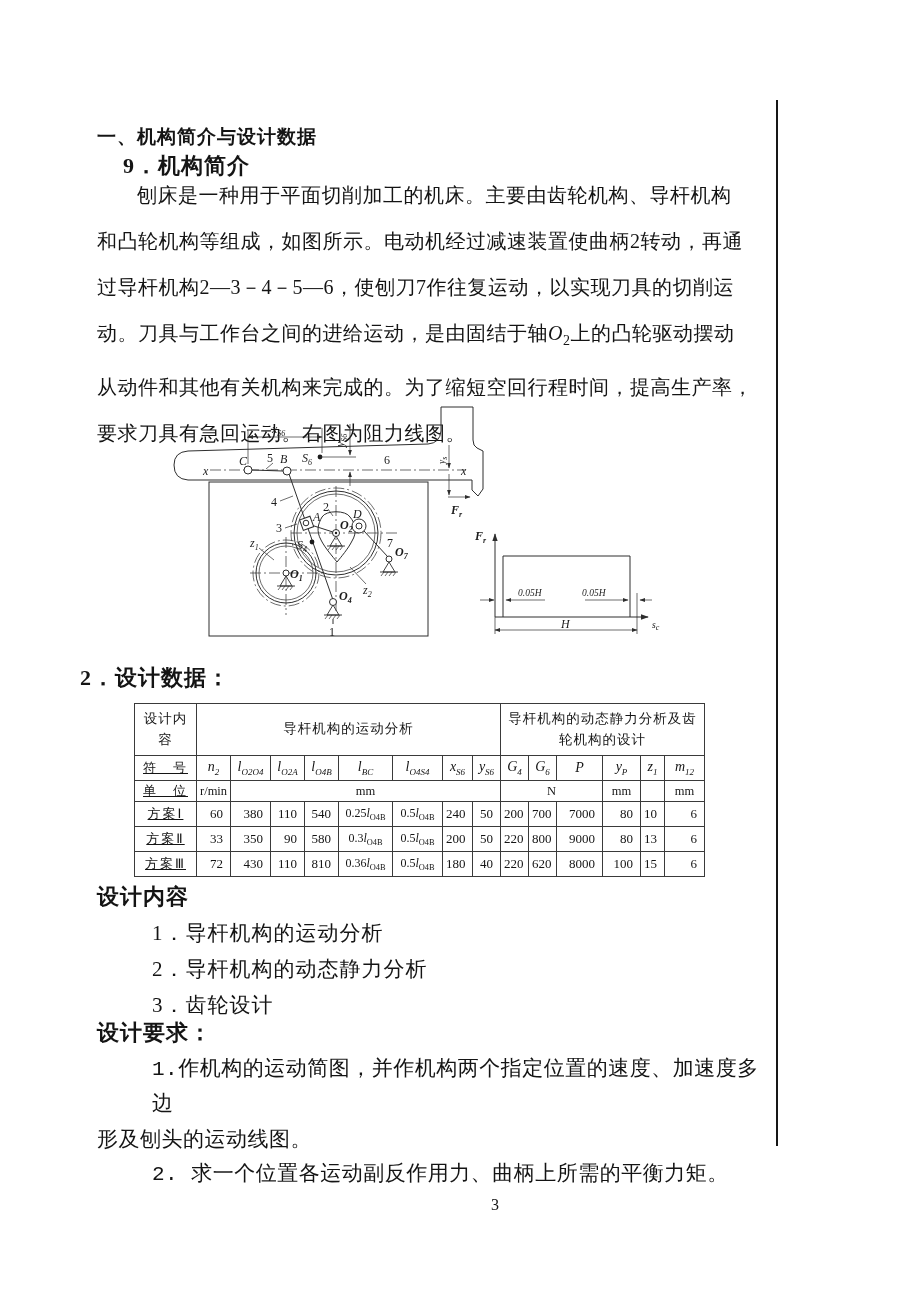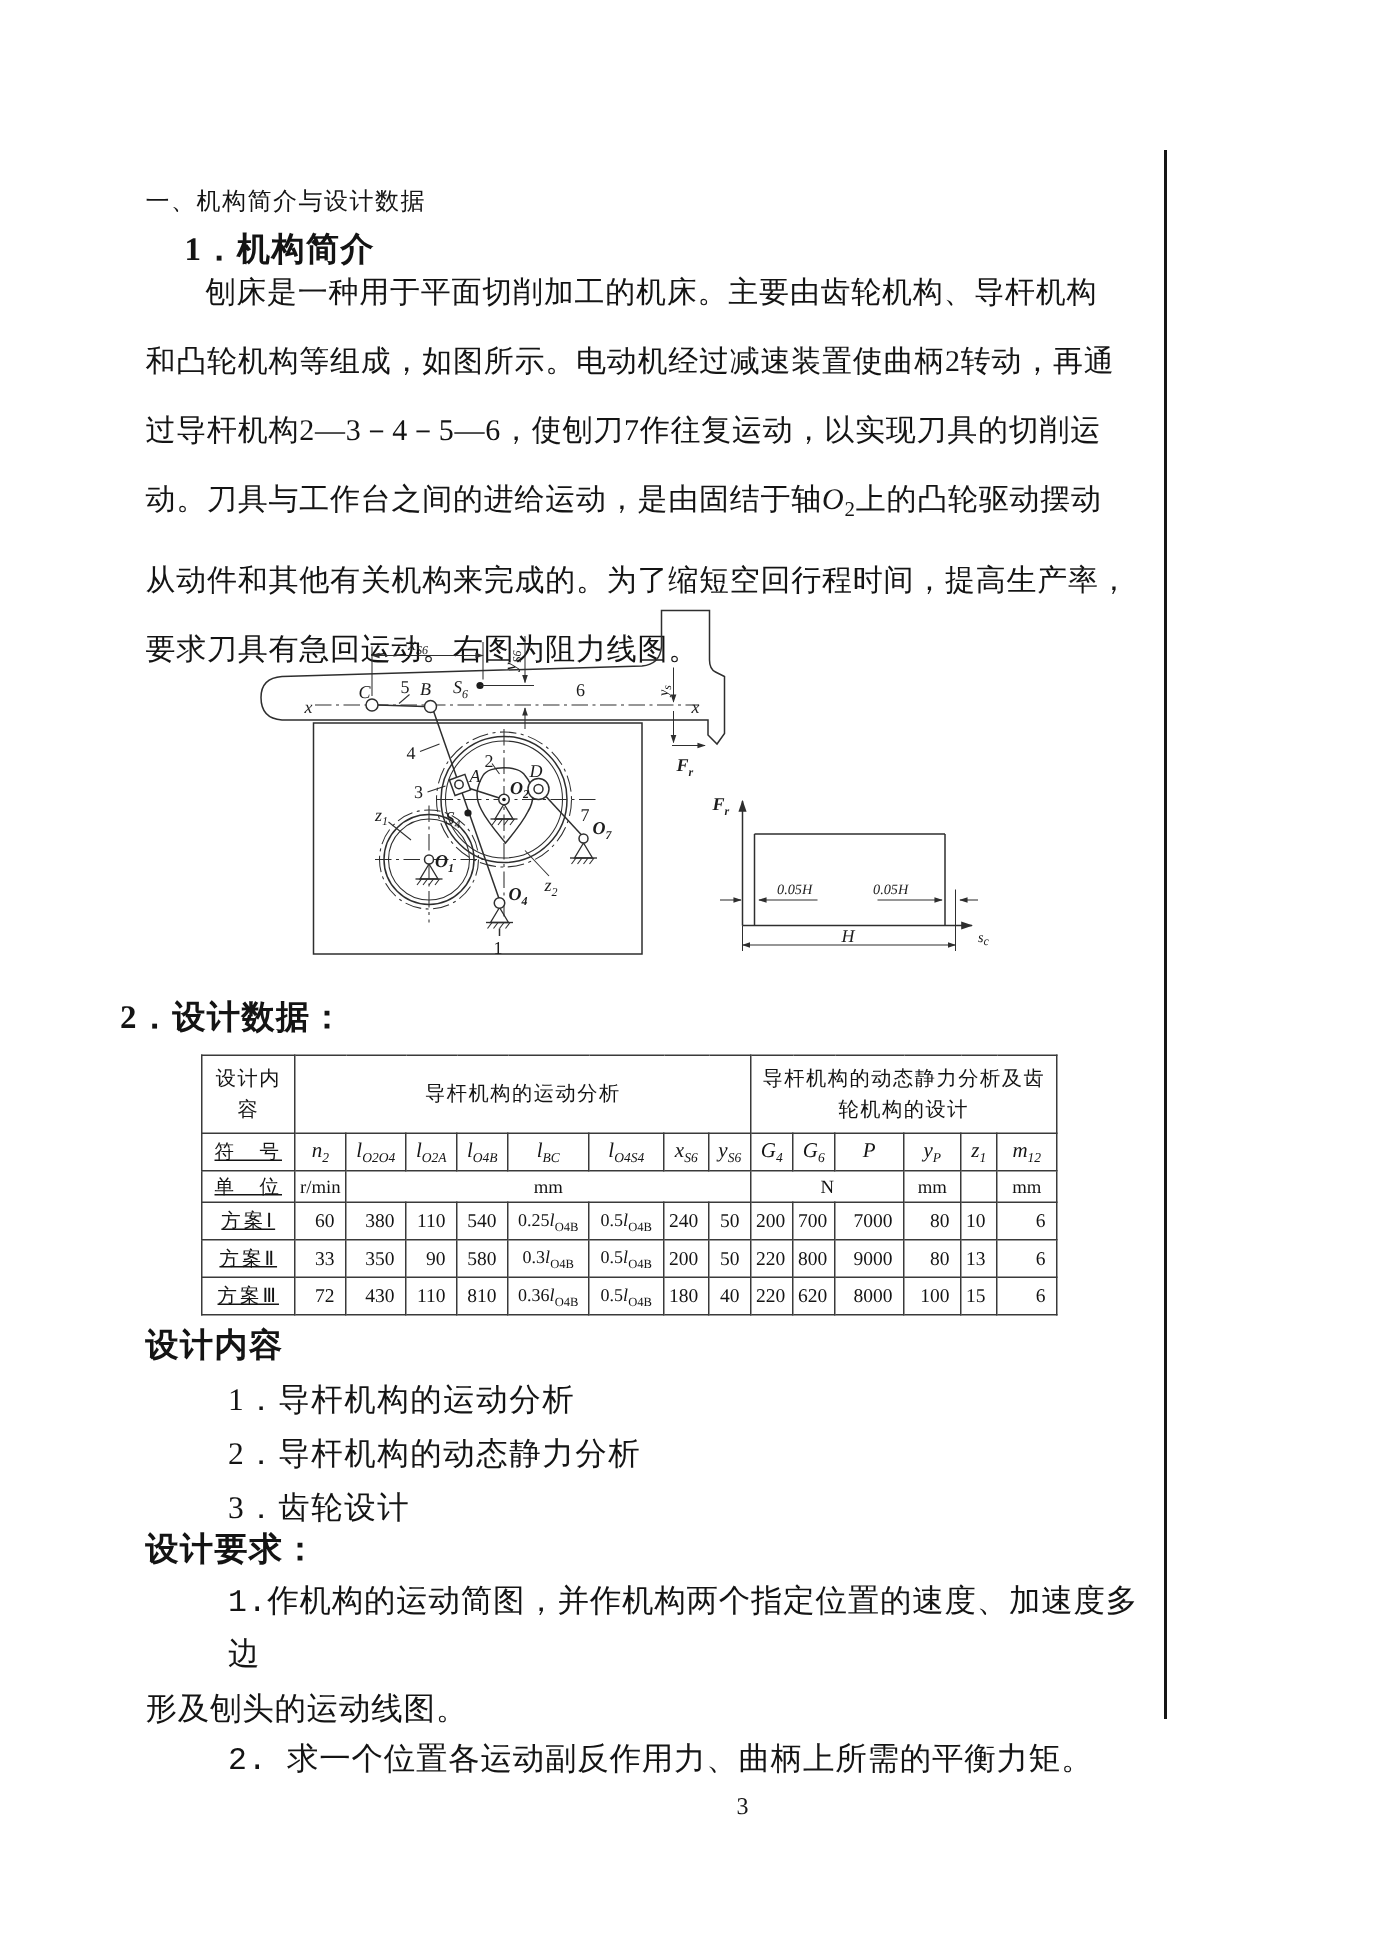"一、机构简介与设计数据" .h1 { font-size: 16px -> 19px; font-weight: normal -> bold }
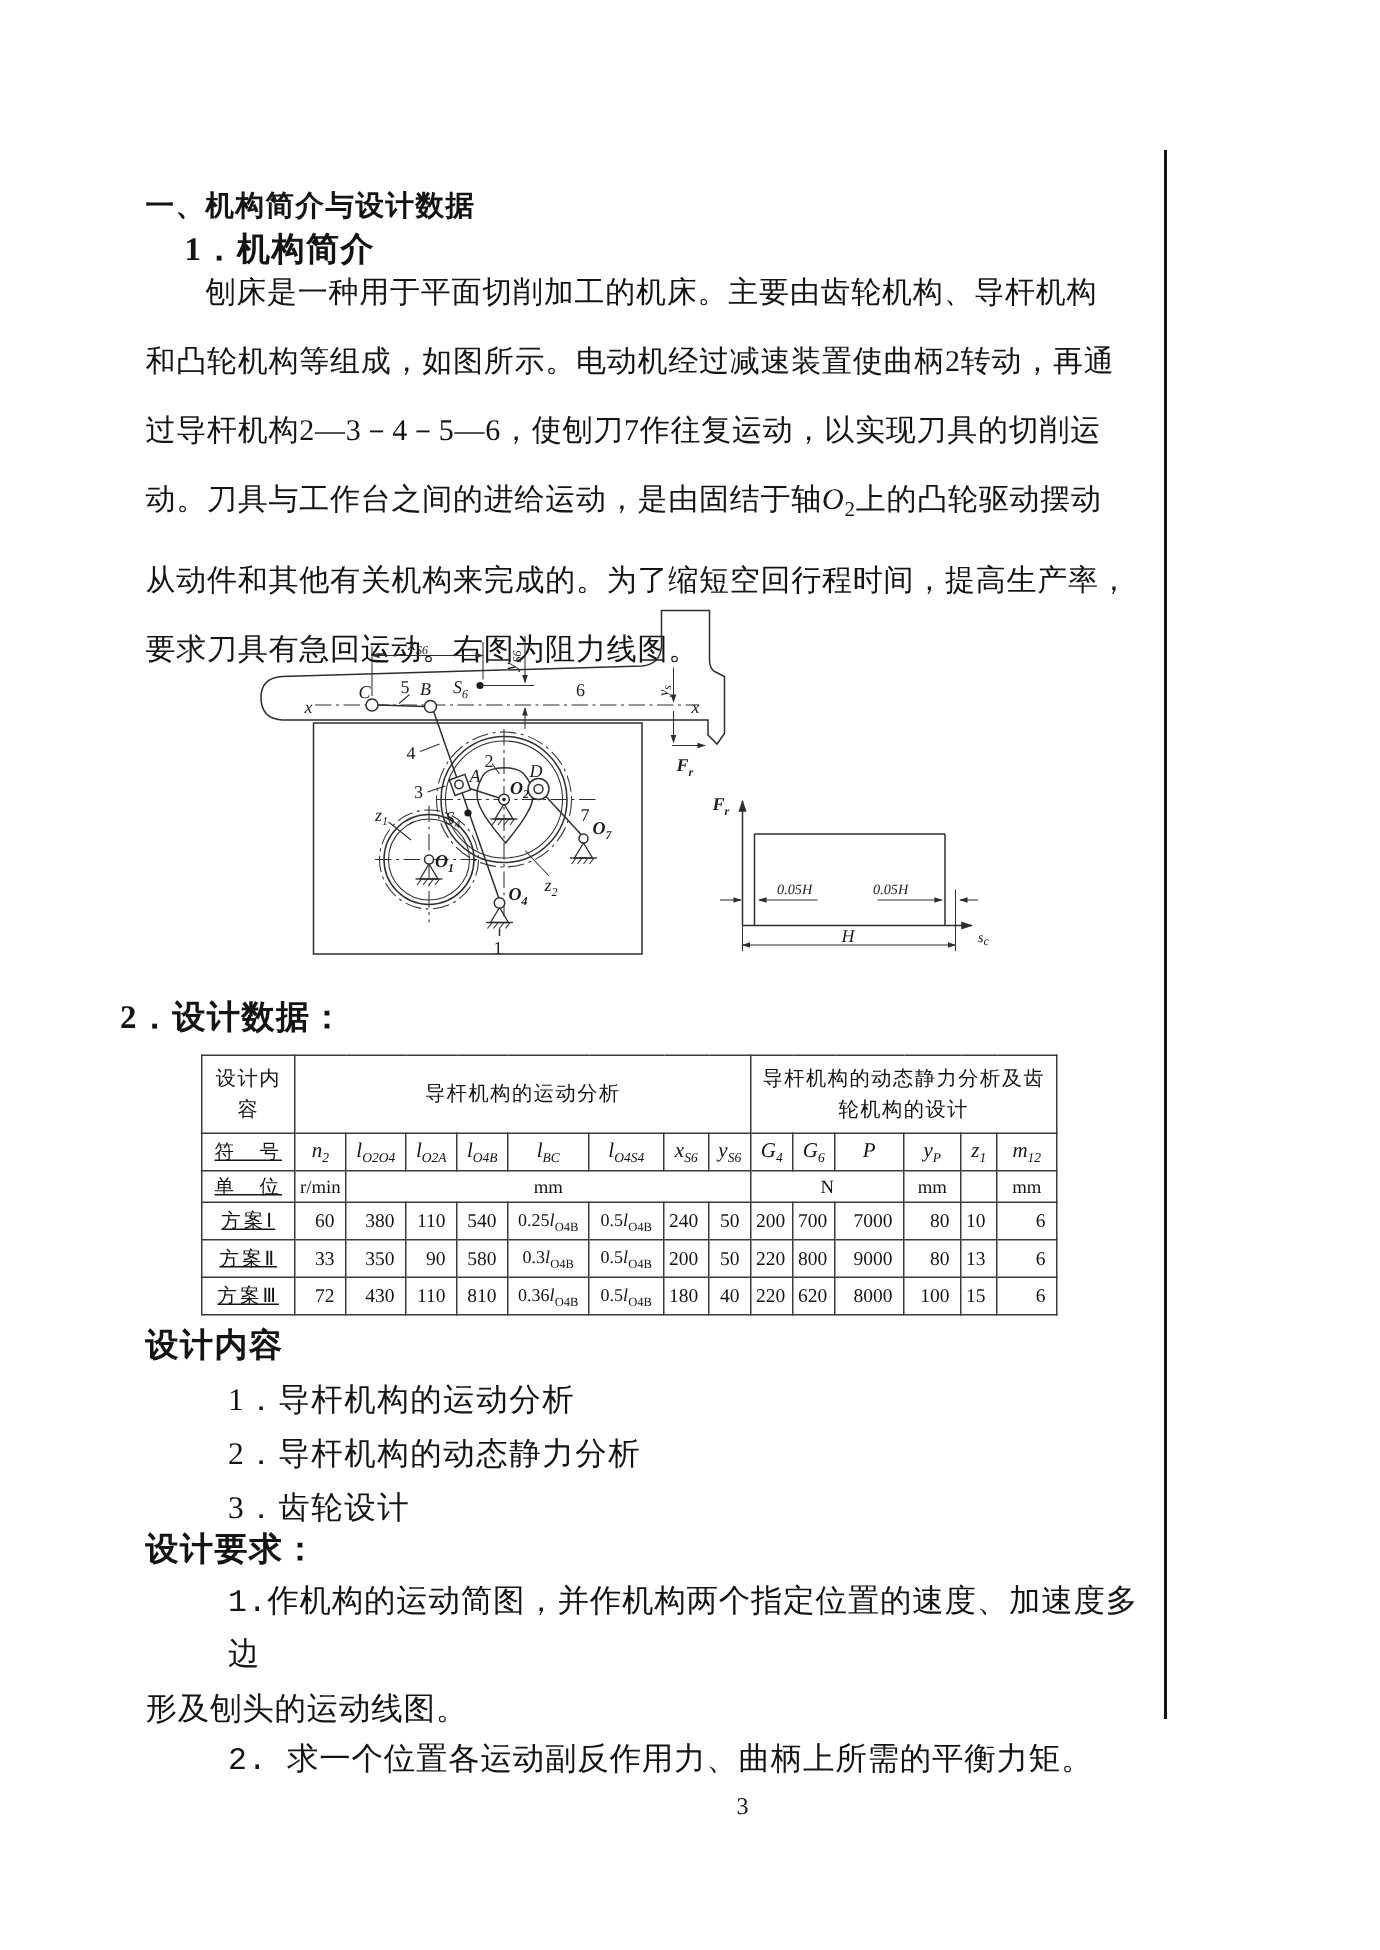"1．机构简介" div.abs { text: 1 -> 9 }
